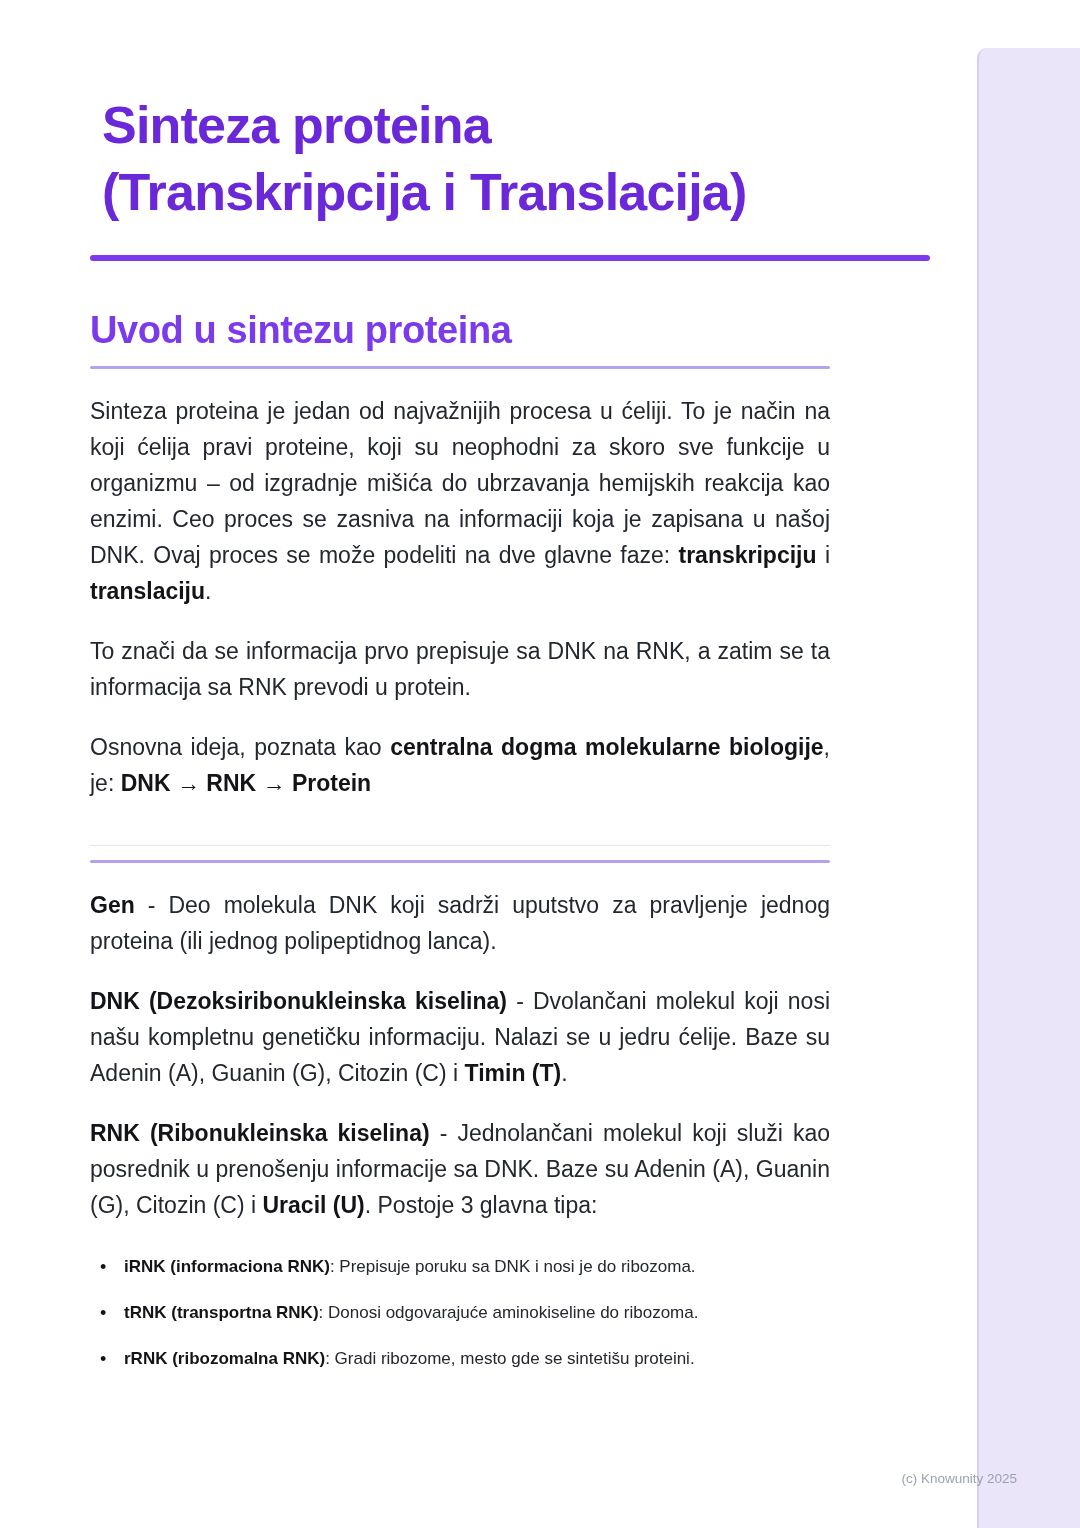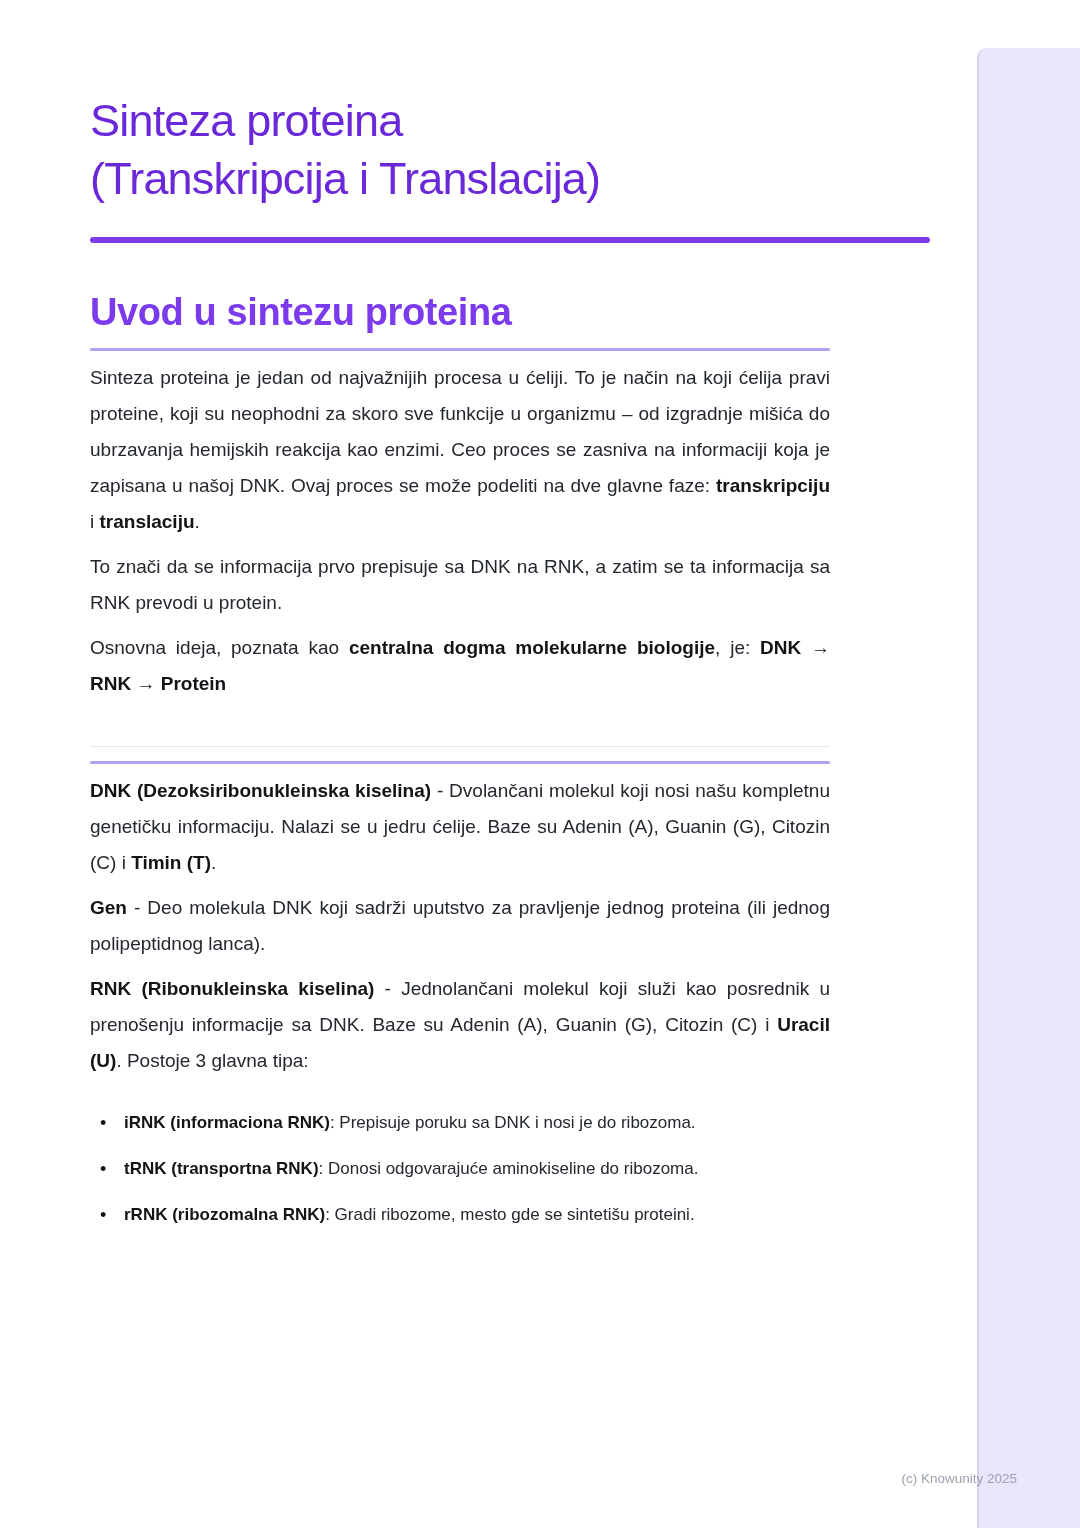"Sinteza proteina" .title { font-size: 45px -> 52px; font-weight: normal -> bold; margin: 92px 0 0 0 -> 92px 0 0 12px }
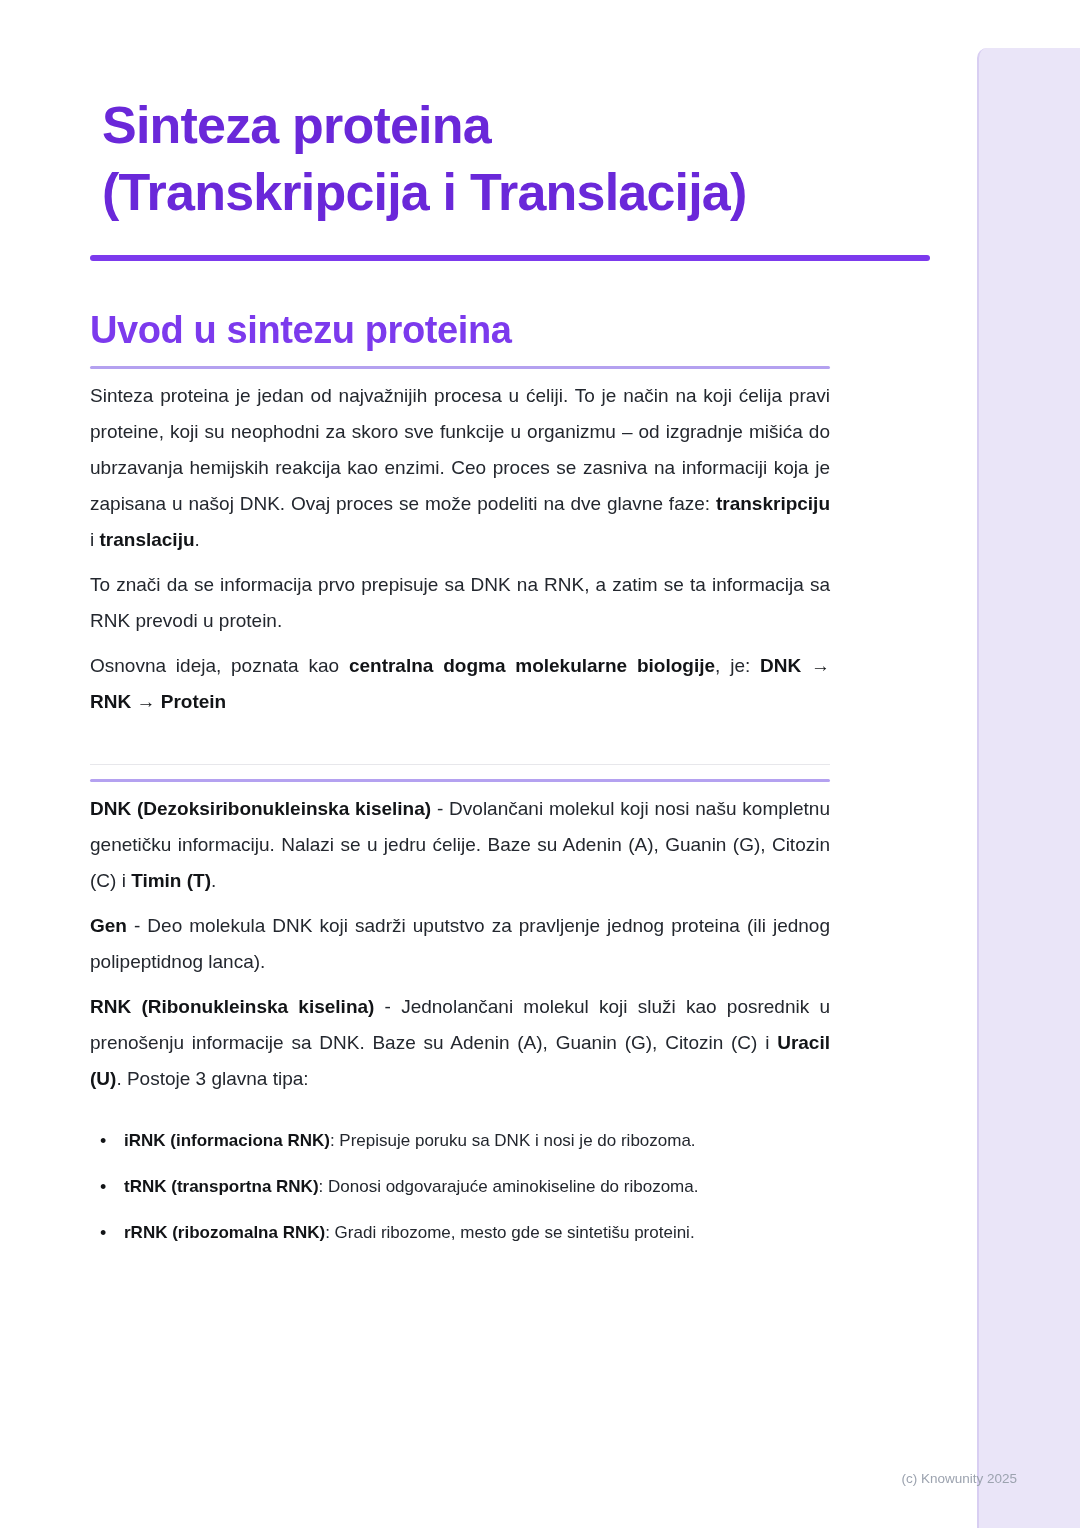"Sinteza proteina je jedan od" .para { font-size: 19px -> 23px; margin: 9px 0 0 0 -> 24px 0 0 0 }
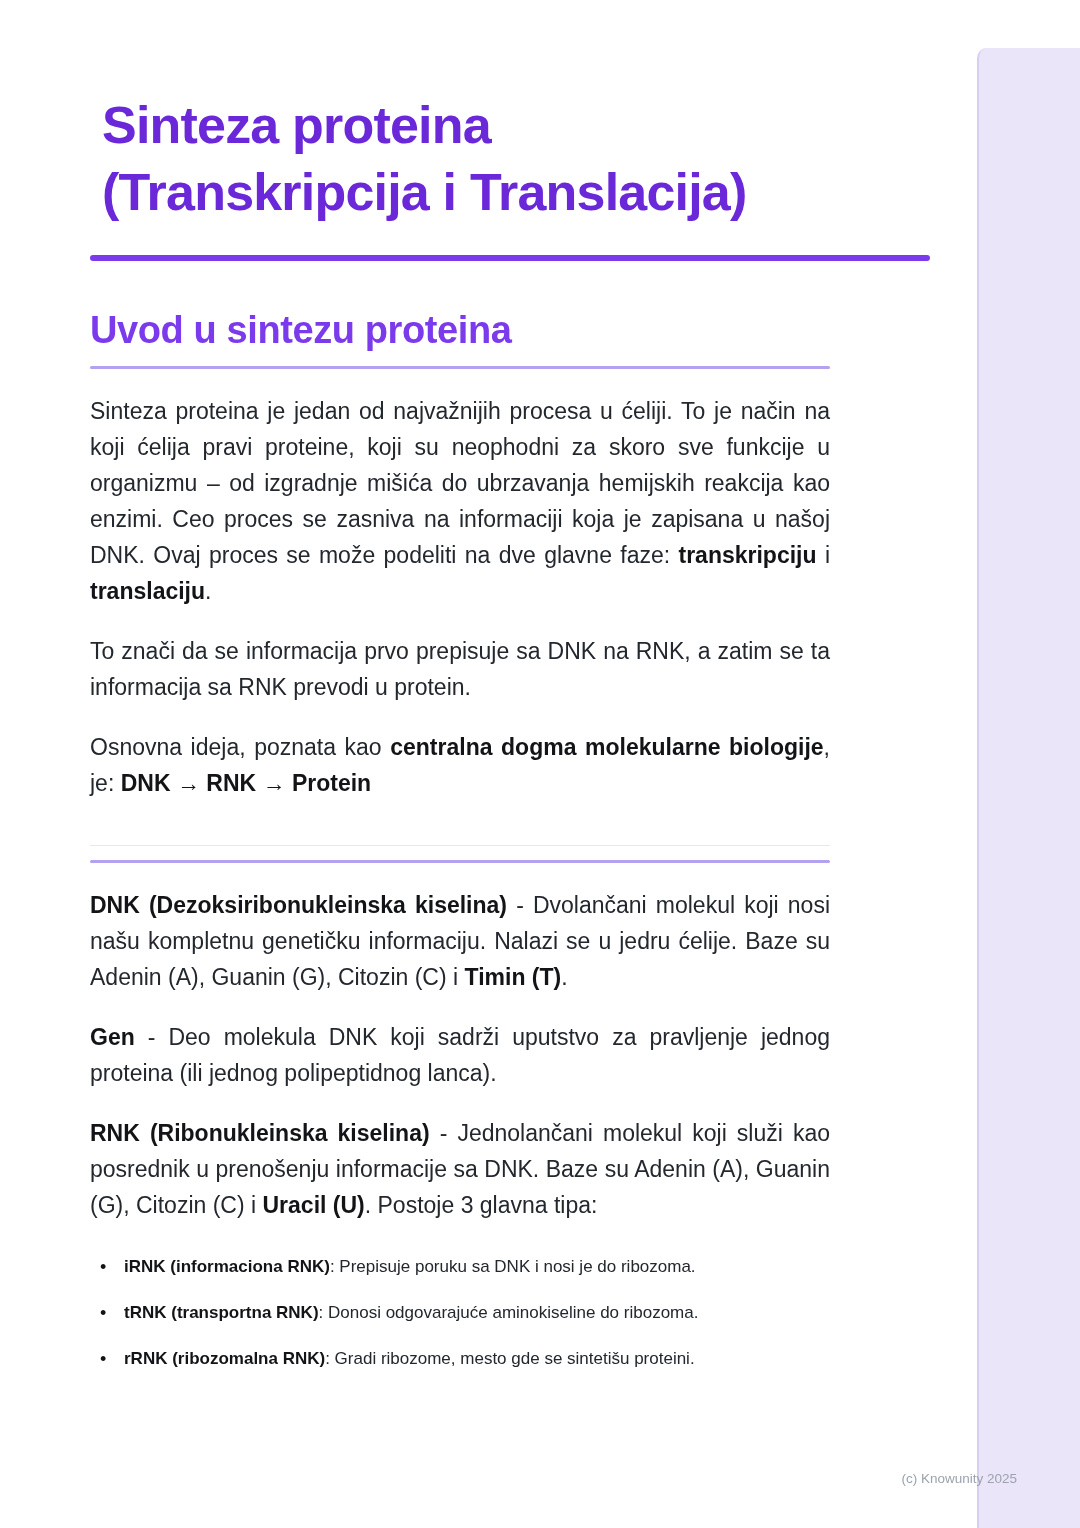"DNK (Dezoksiribonukleinska kiselina) -" p.para { order: before "Gen - Deo molekula DNK" -> after "Gen - Deo molekula DNK" }
